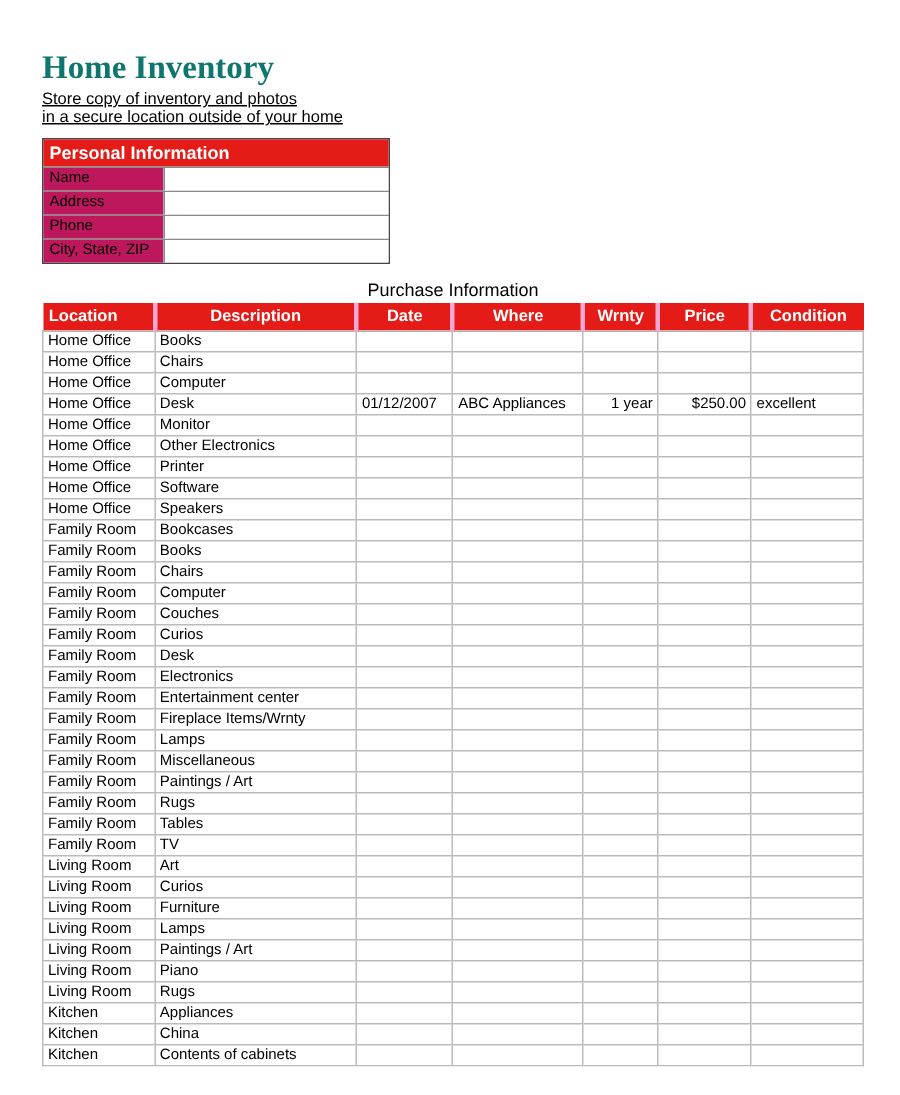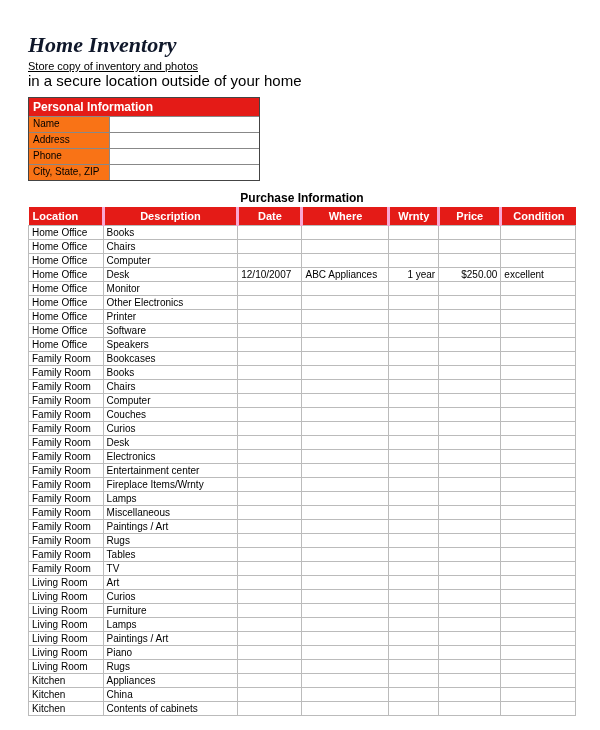"Home Inventory" .title { color: #0f172a -> #0f766e; font-style: italic -> none }
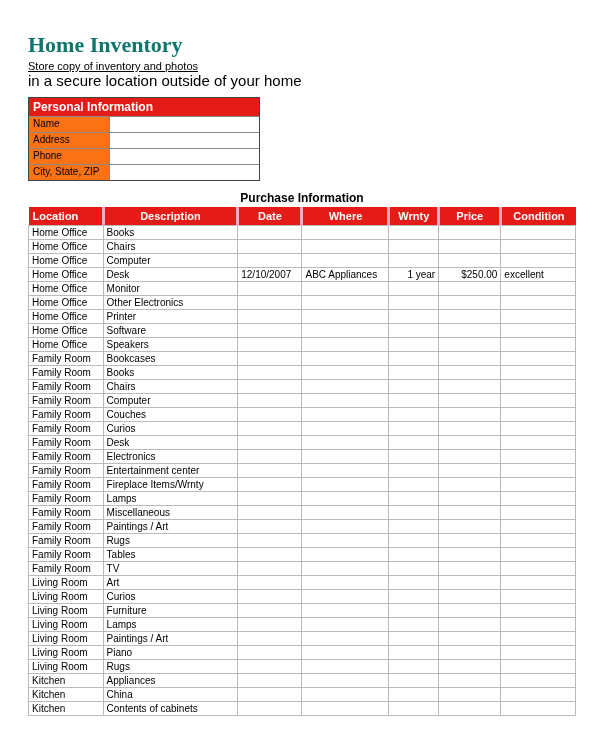"in a secure location outside" .subtitle2 { font-size: 15px -> 11px; text-decoration: none -> underline }
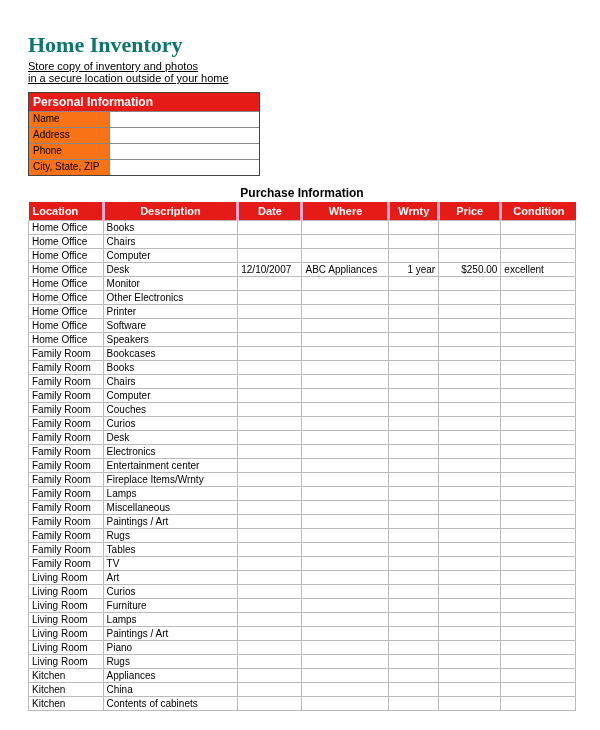"Name" .personal-label { background: #f97316 -> #be185d }
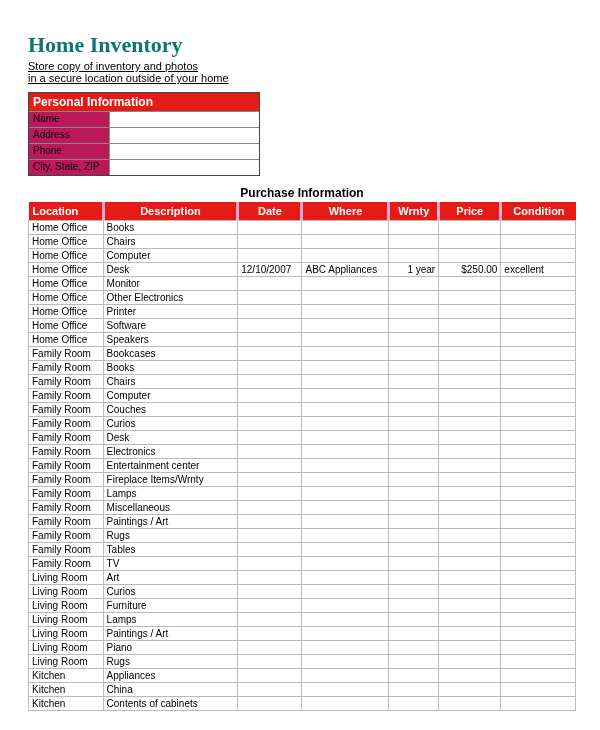"Purchase Information" .purchase-title { font-weight: bold -> normal }
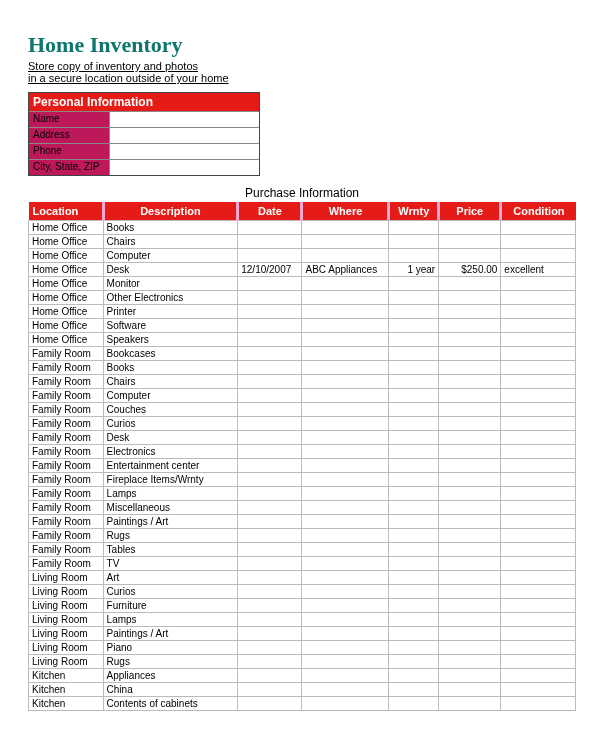"12/10/2007" td { text: 12/10/2007 -> 01/12/2007 }
